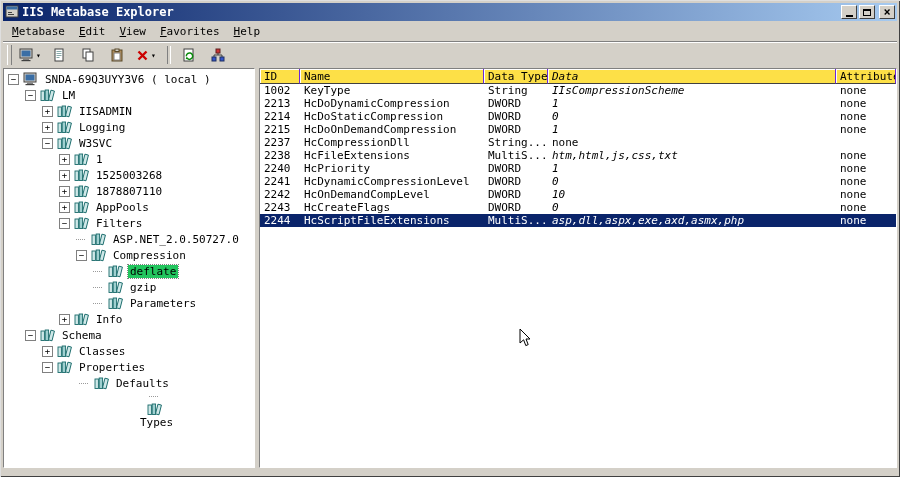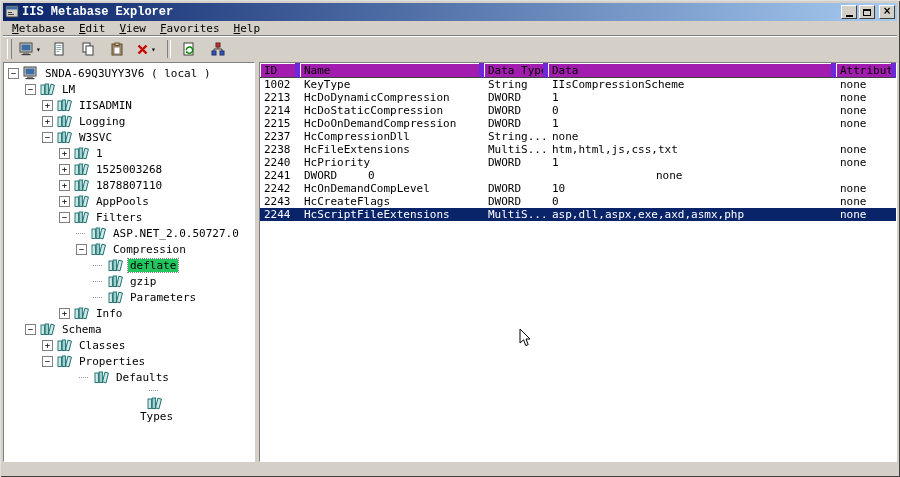"IIS Metabase Explorer" .titlebar { font-family: Liberation Mono, monospace -> none }
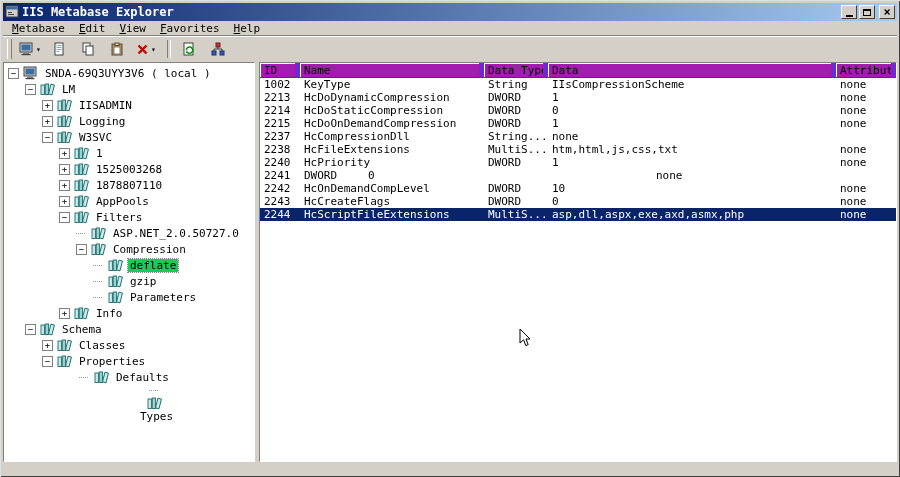"Metabase" .menubar { height: 14px -> 20px }
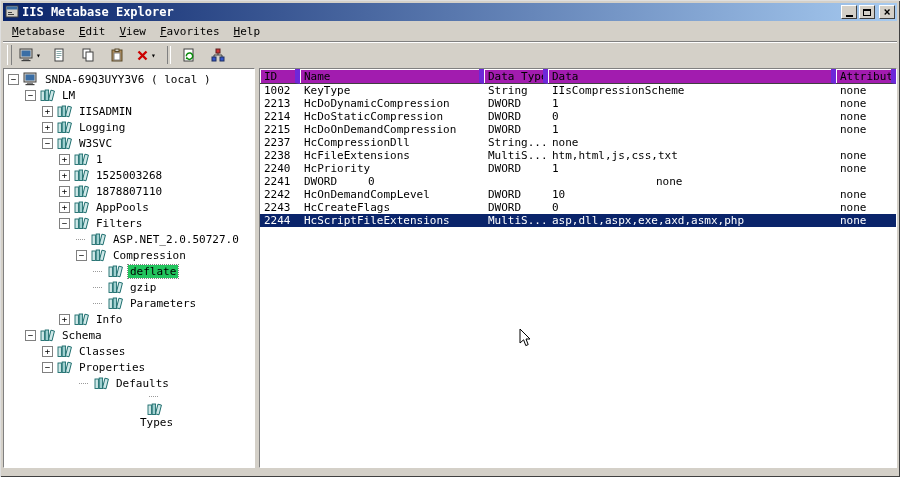"ID" .hdr-cell { background: #a21caf -> #fde047; border-right: 5px solid #6d28d9 -> 1px solid #6d28d9 }
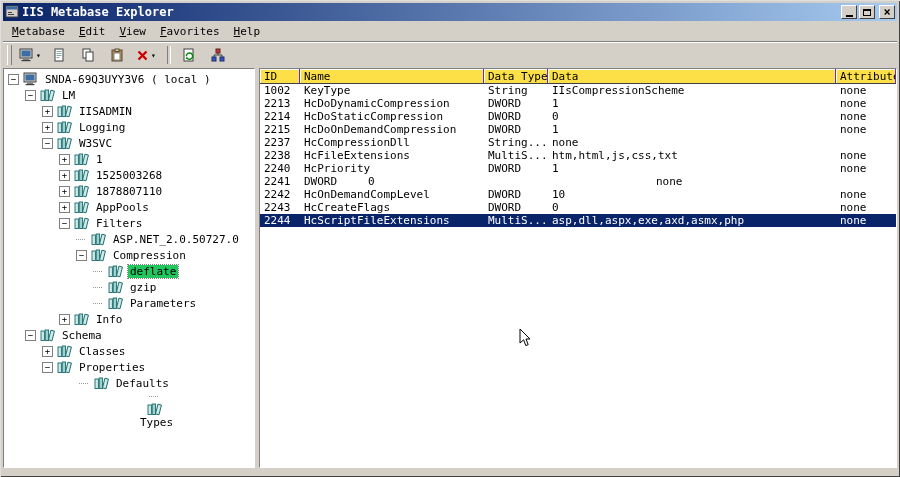"Data" .col-data { font-style: none -> italic }
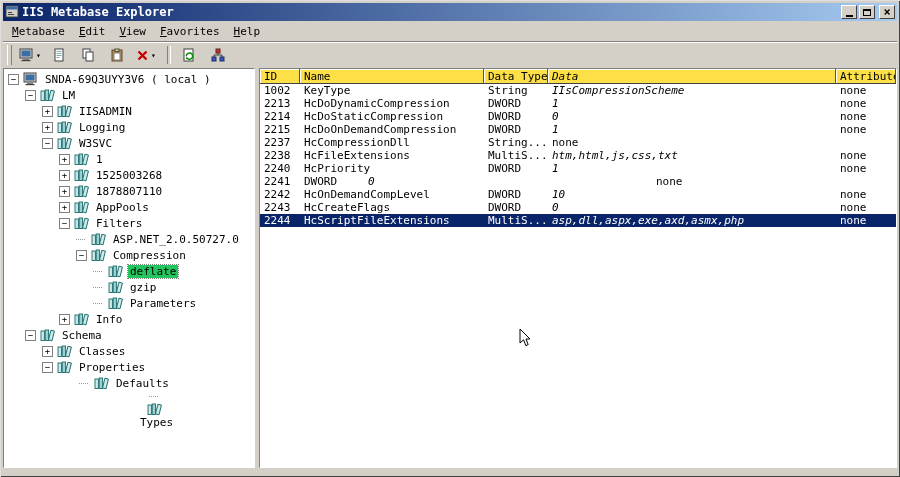"HcDynamicCompressionLevel" div.cell { html: none -> <div>HcDynamicCompressionLevel</div> }
